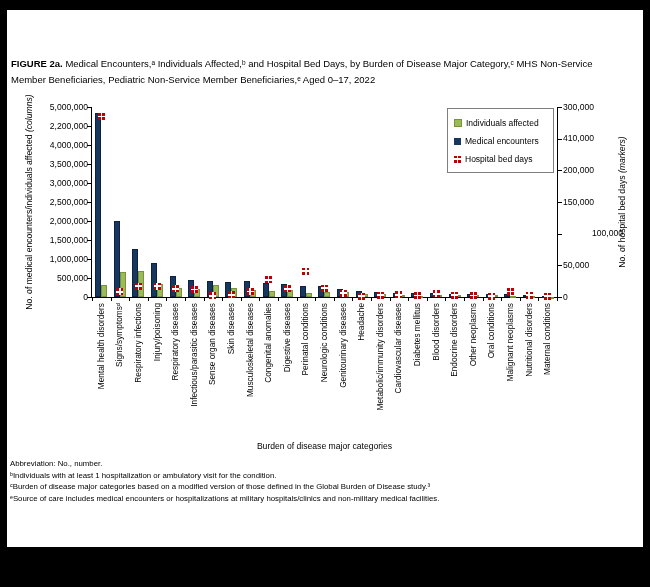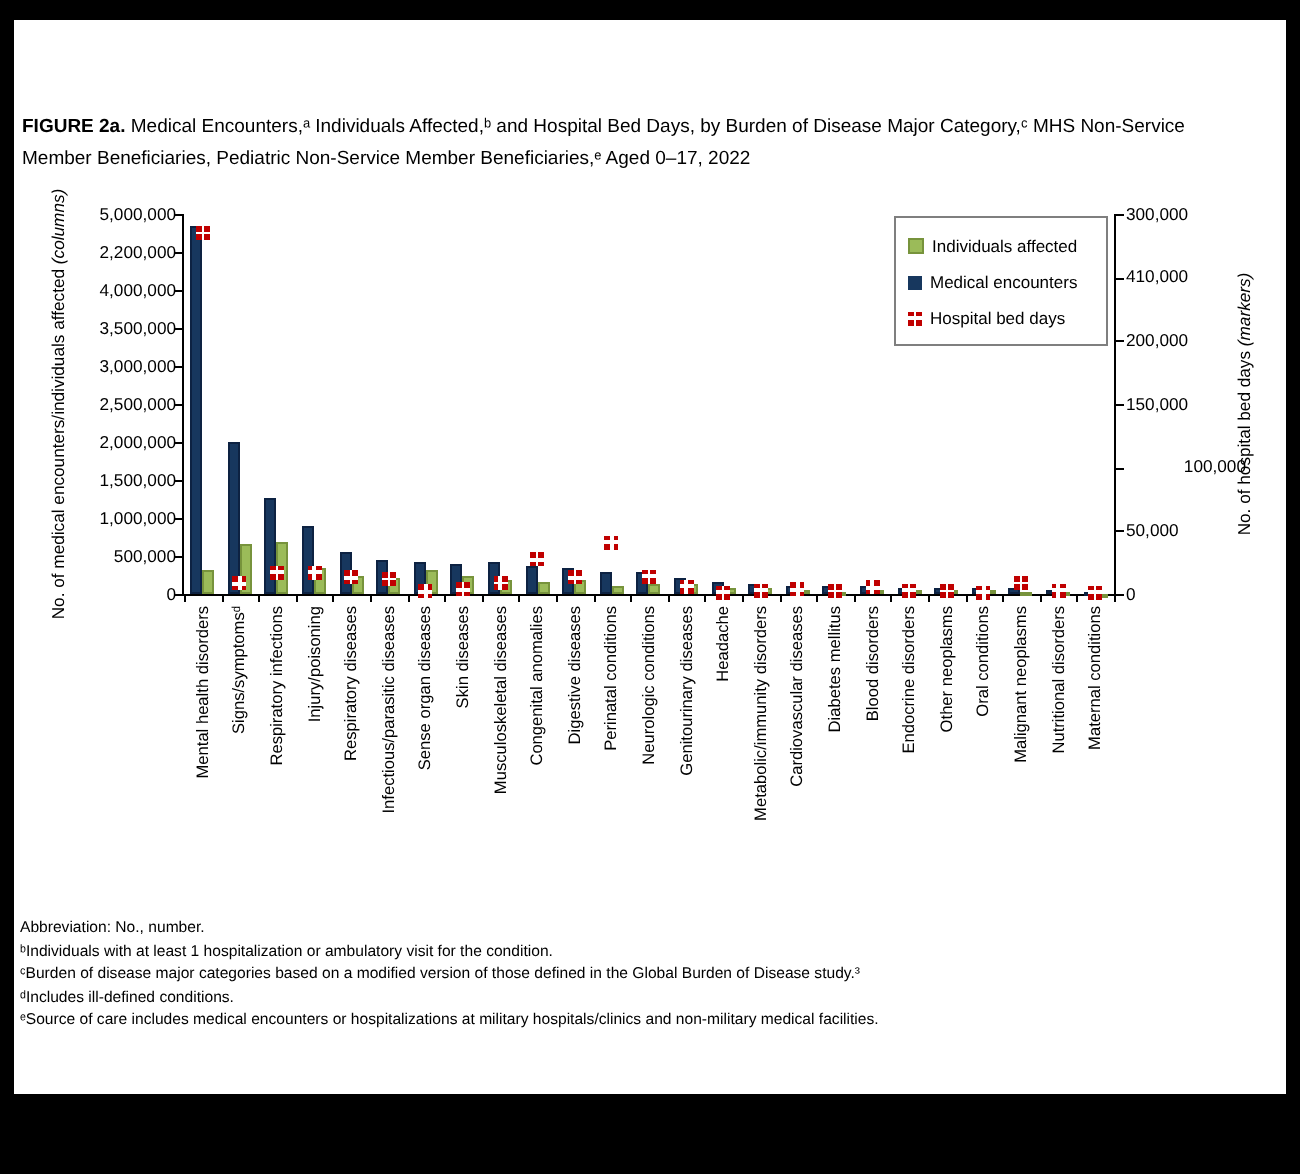"Burden of disease major categories" div { html: none -> <div>Burden of disease major categories</div> }
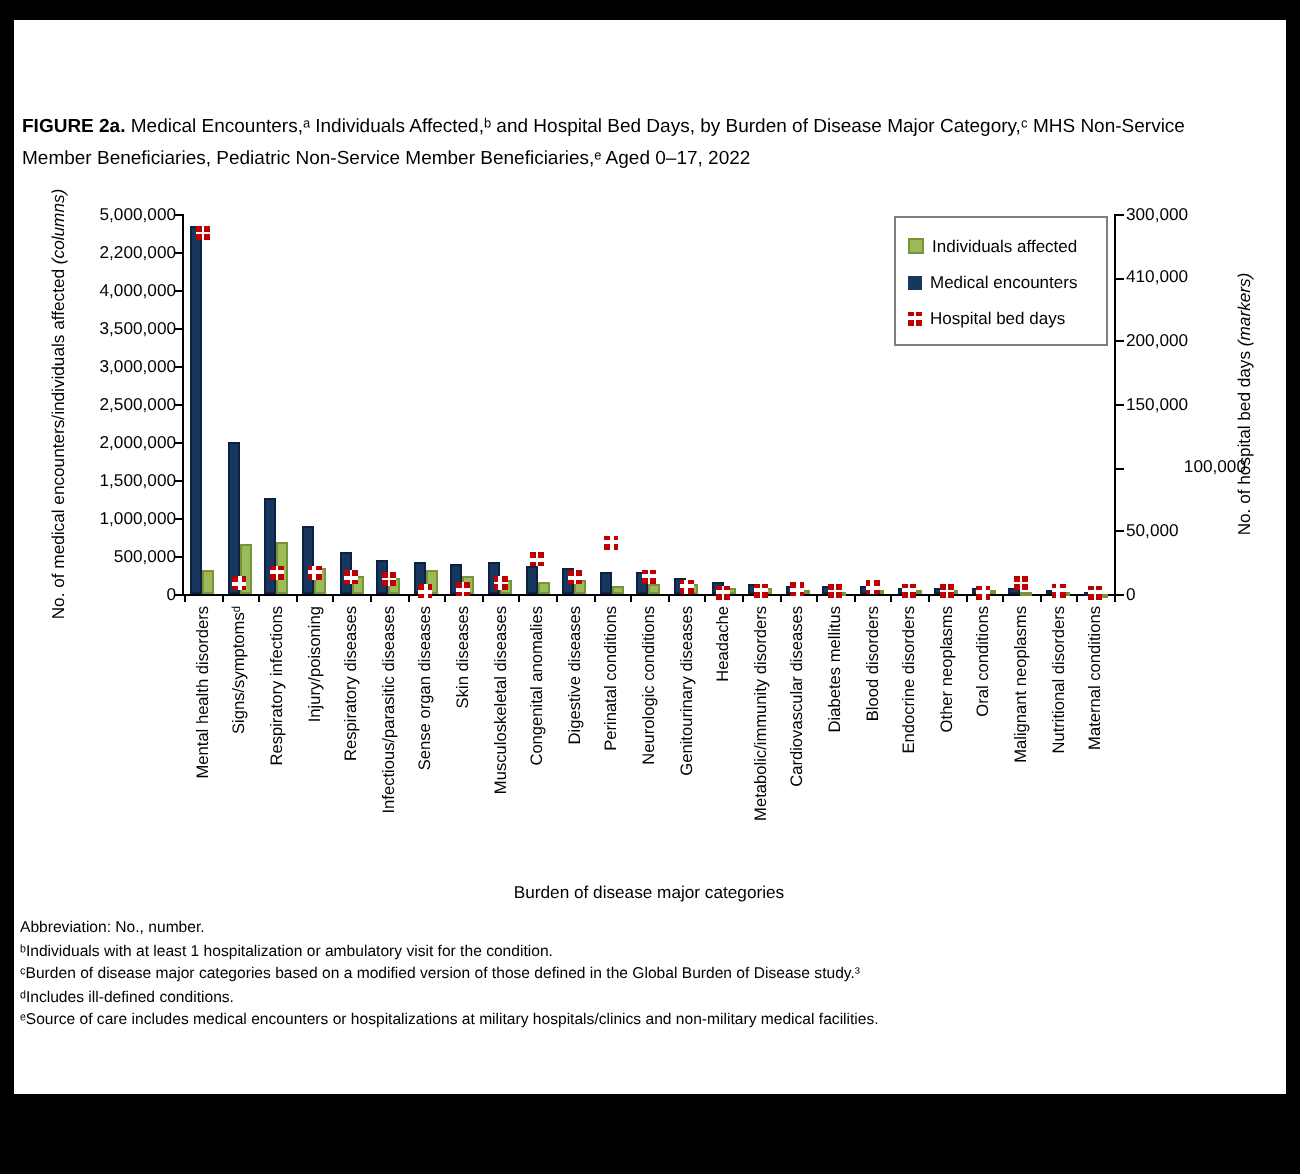"ᵈIncludes ill-defined conditions." div.fnline { html: <div>ᵈIncludes ill-defined conditions.</div> -> none }
